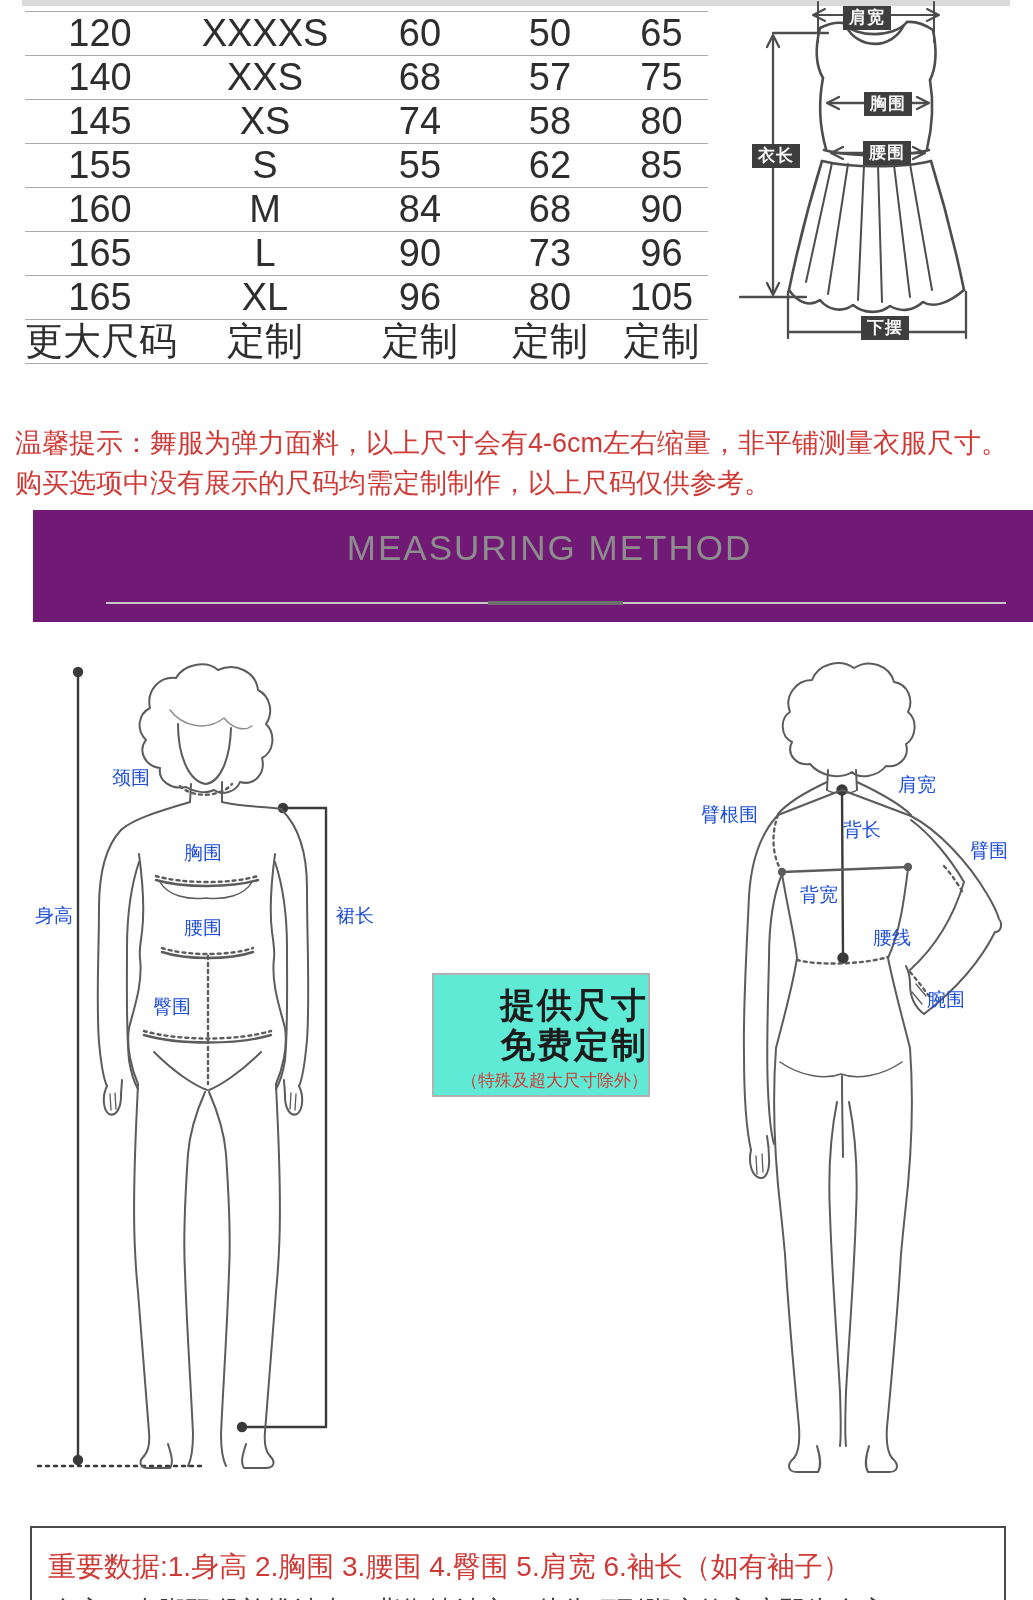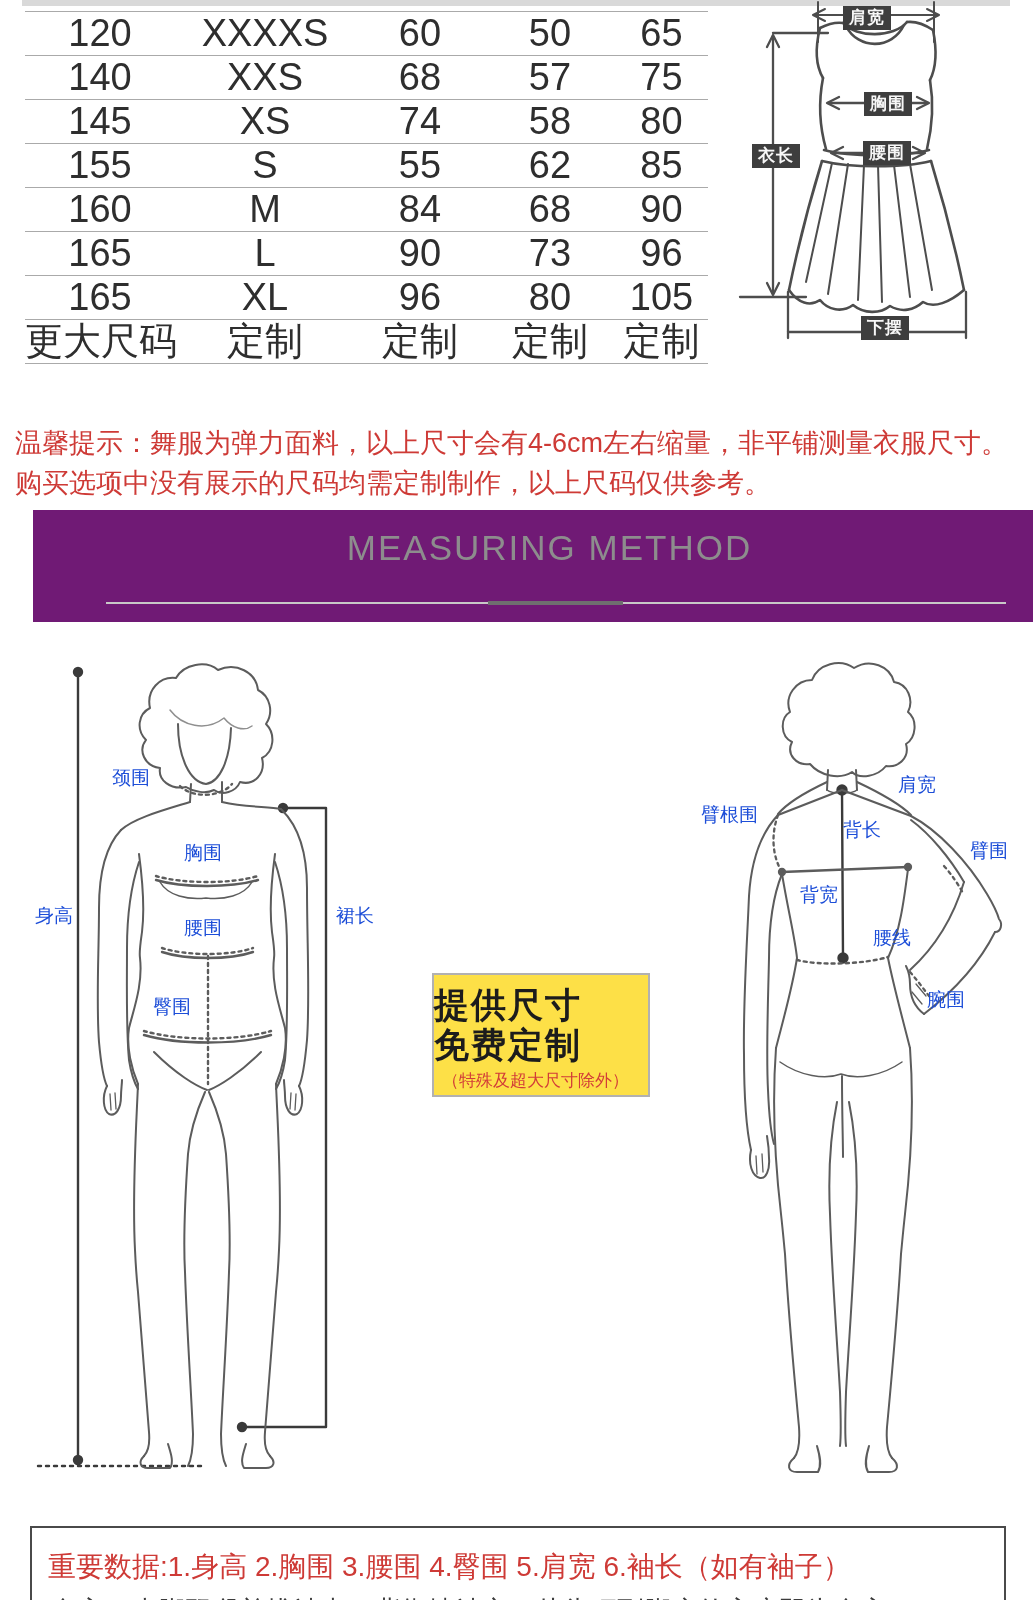"提供尺寸" .offer { background: #fde047 -> #5eead4; text-align: left -> right }
